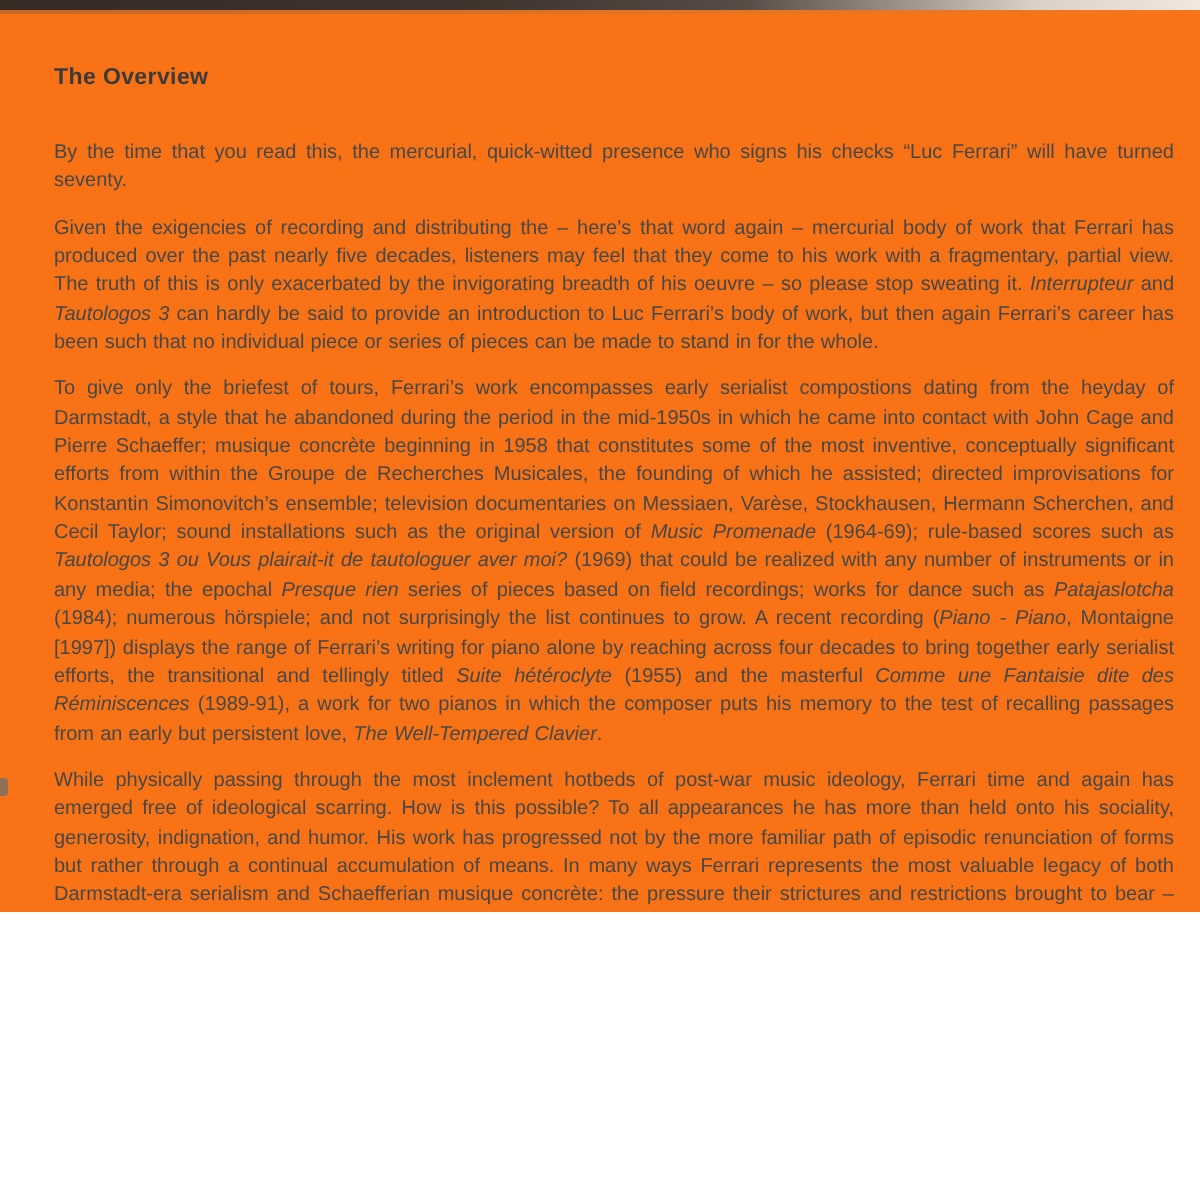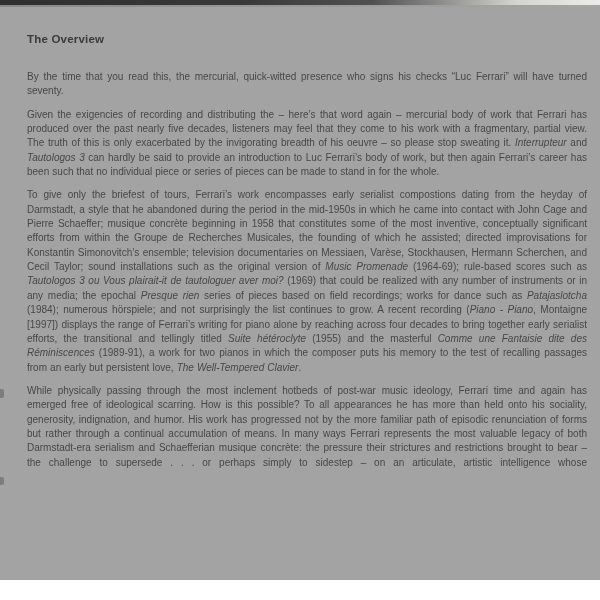"The Overview" .page { background: #a3a3a3 -> #f97316; height: 580px -> 456px }
